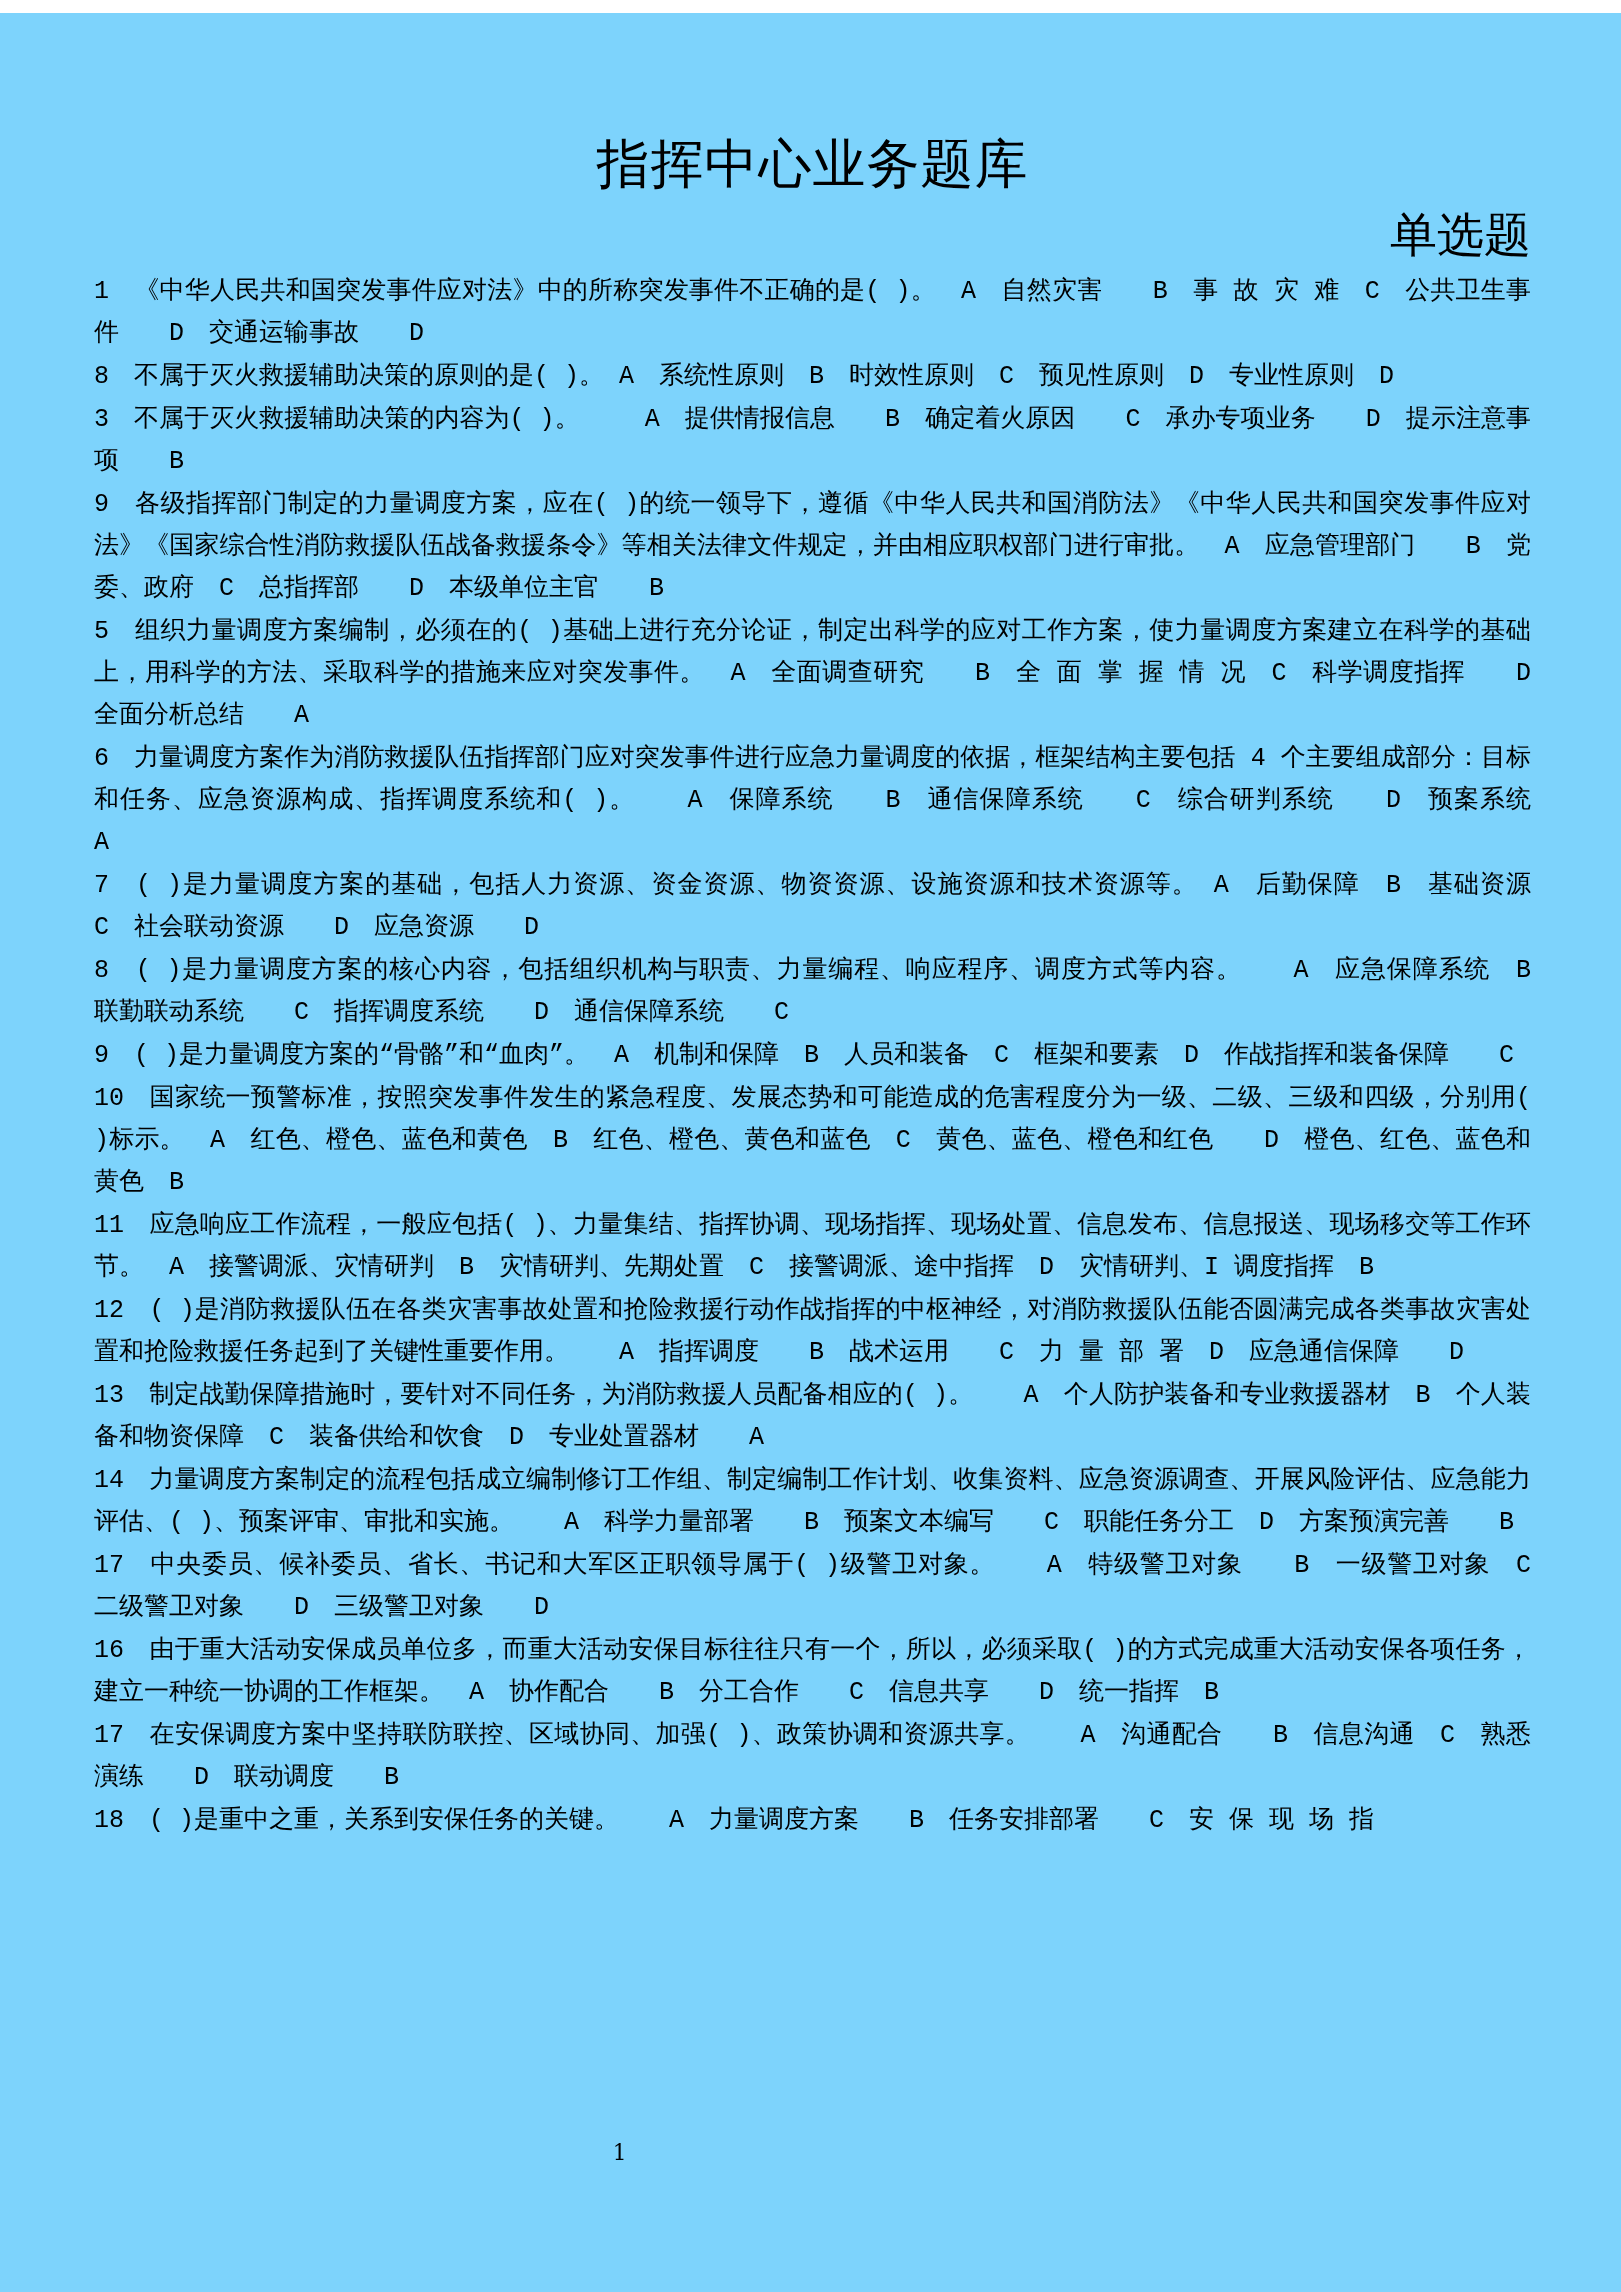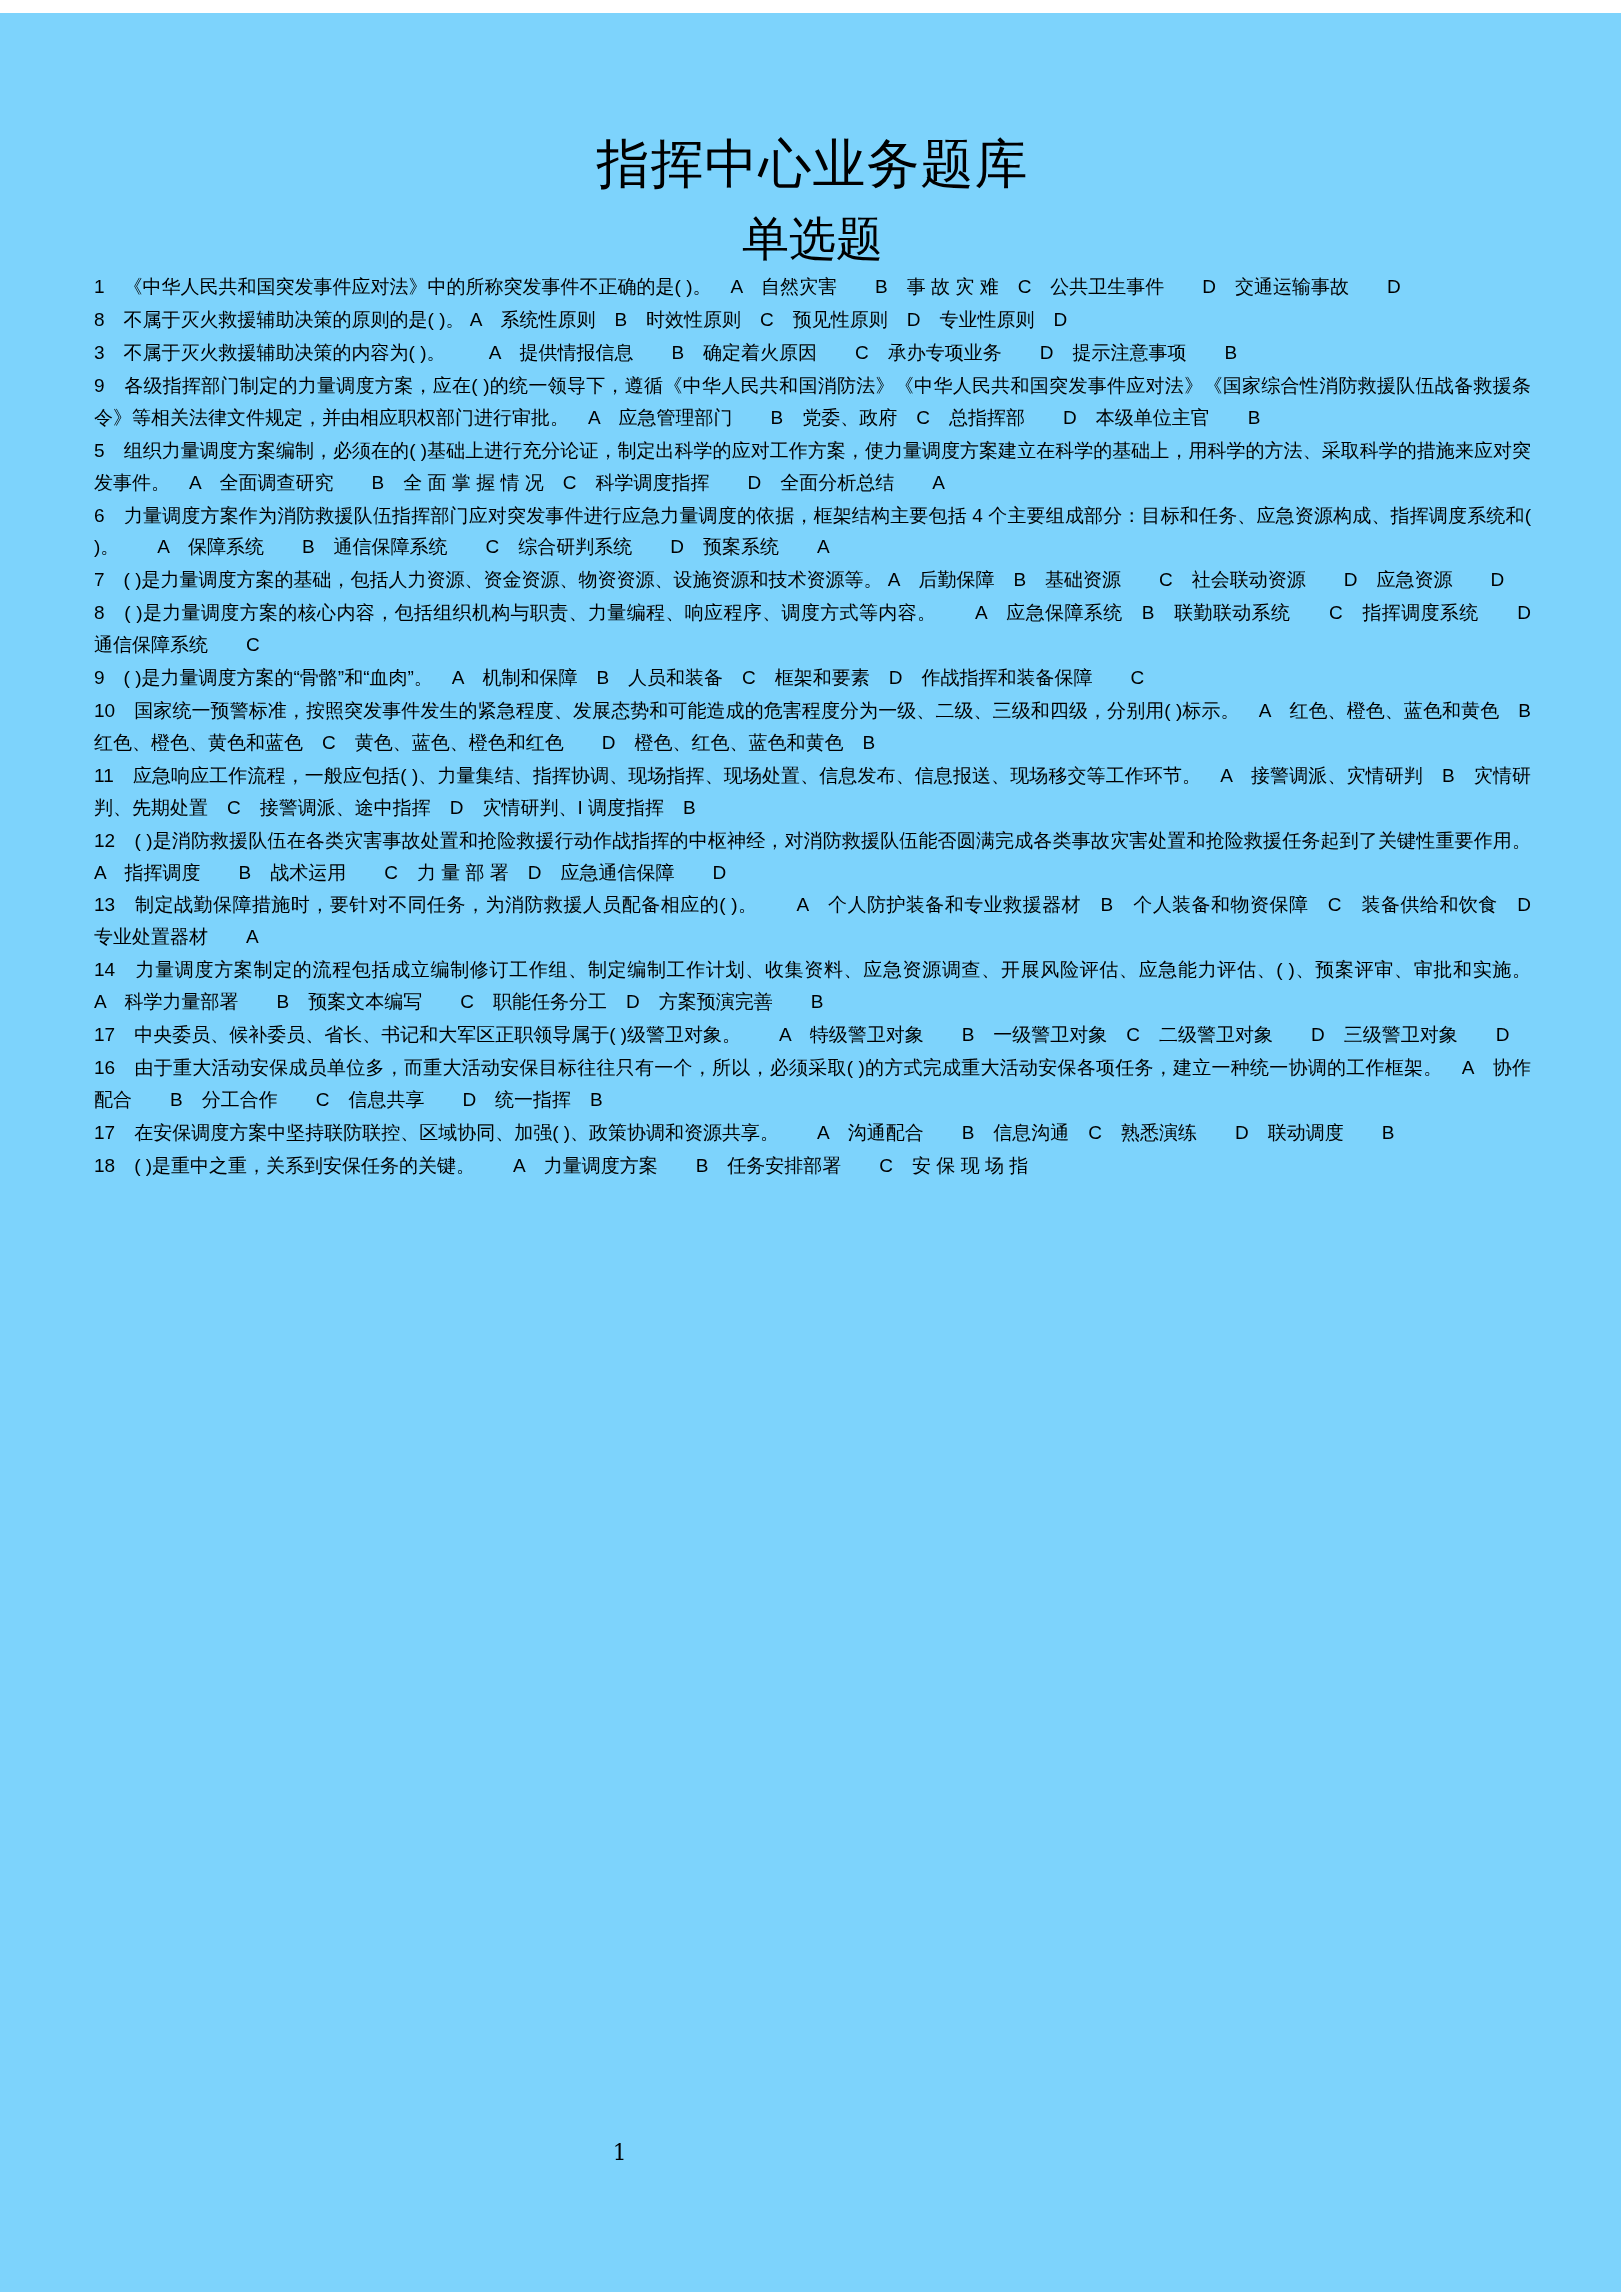"单选题" .section-title { font-family: Liberation Serif, serif -> Liberation Mono, monospace; text-align: center -> right }
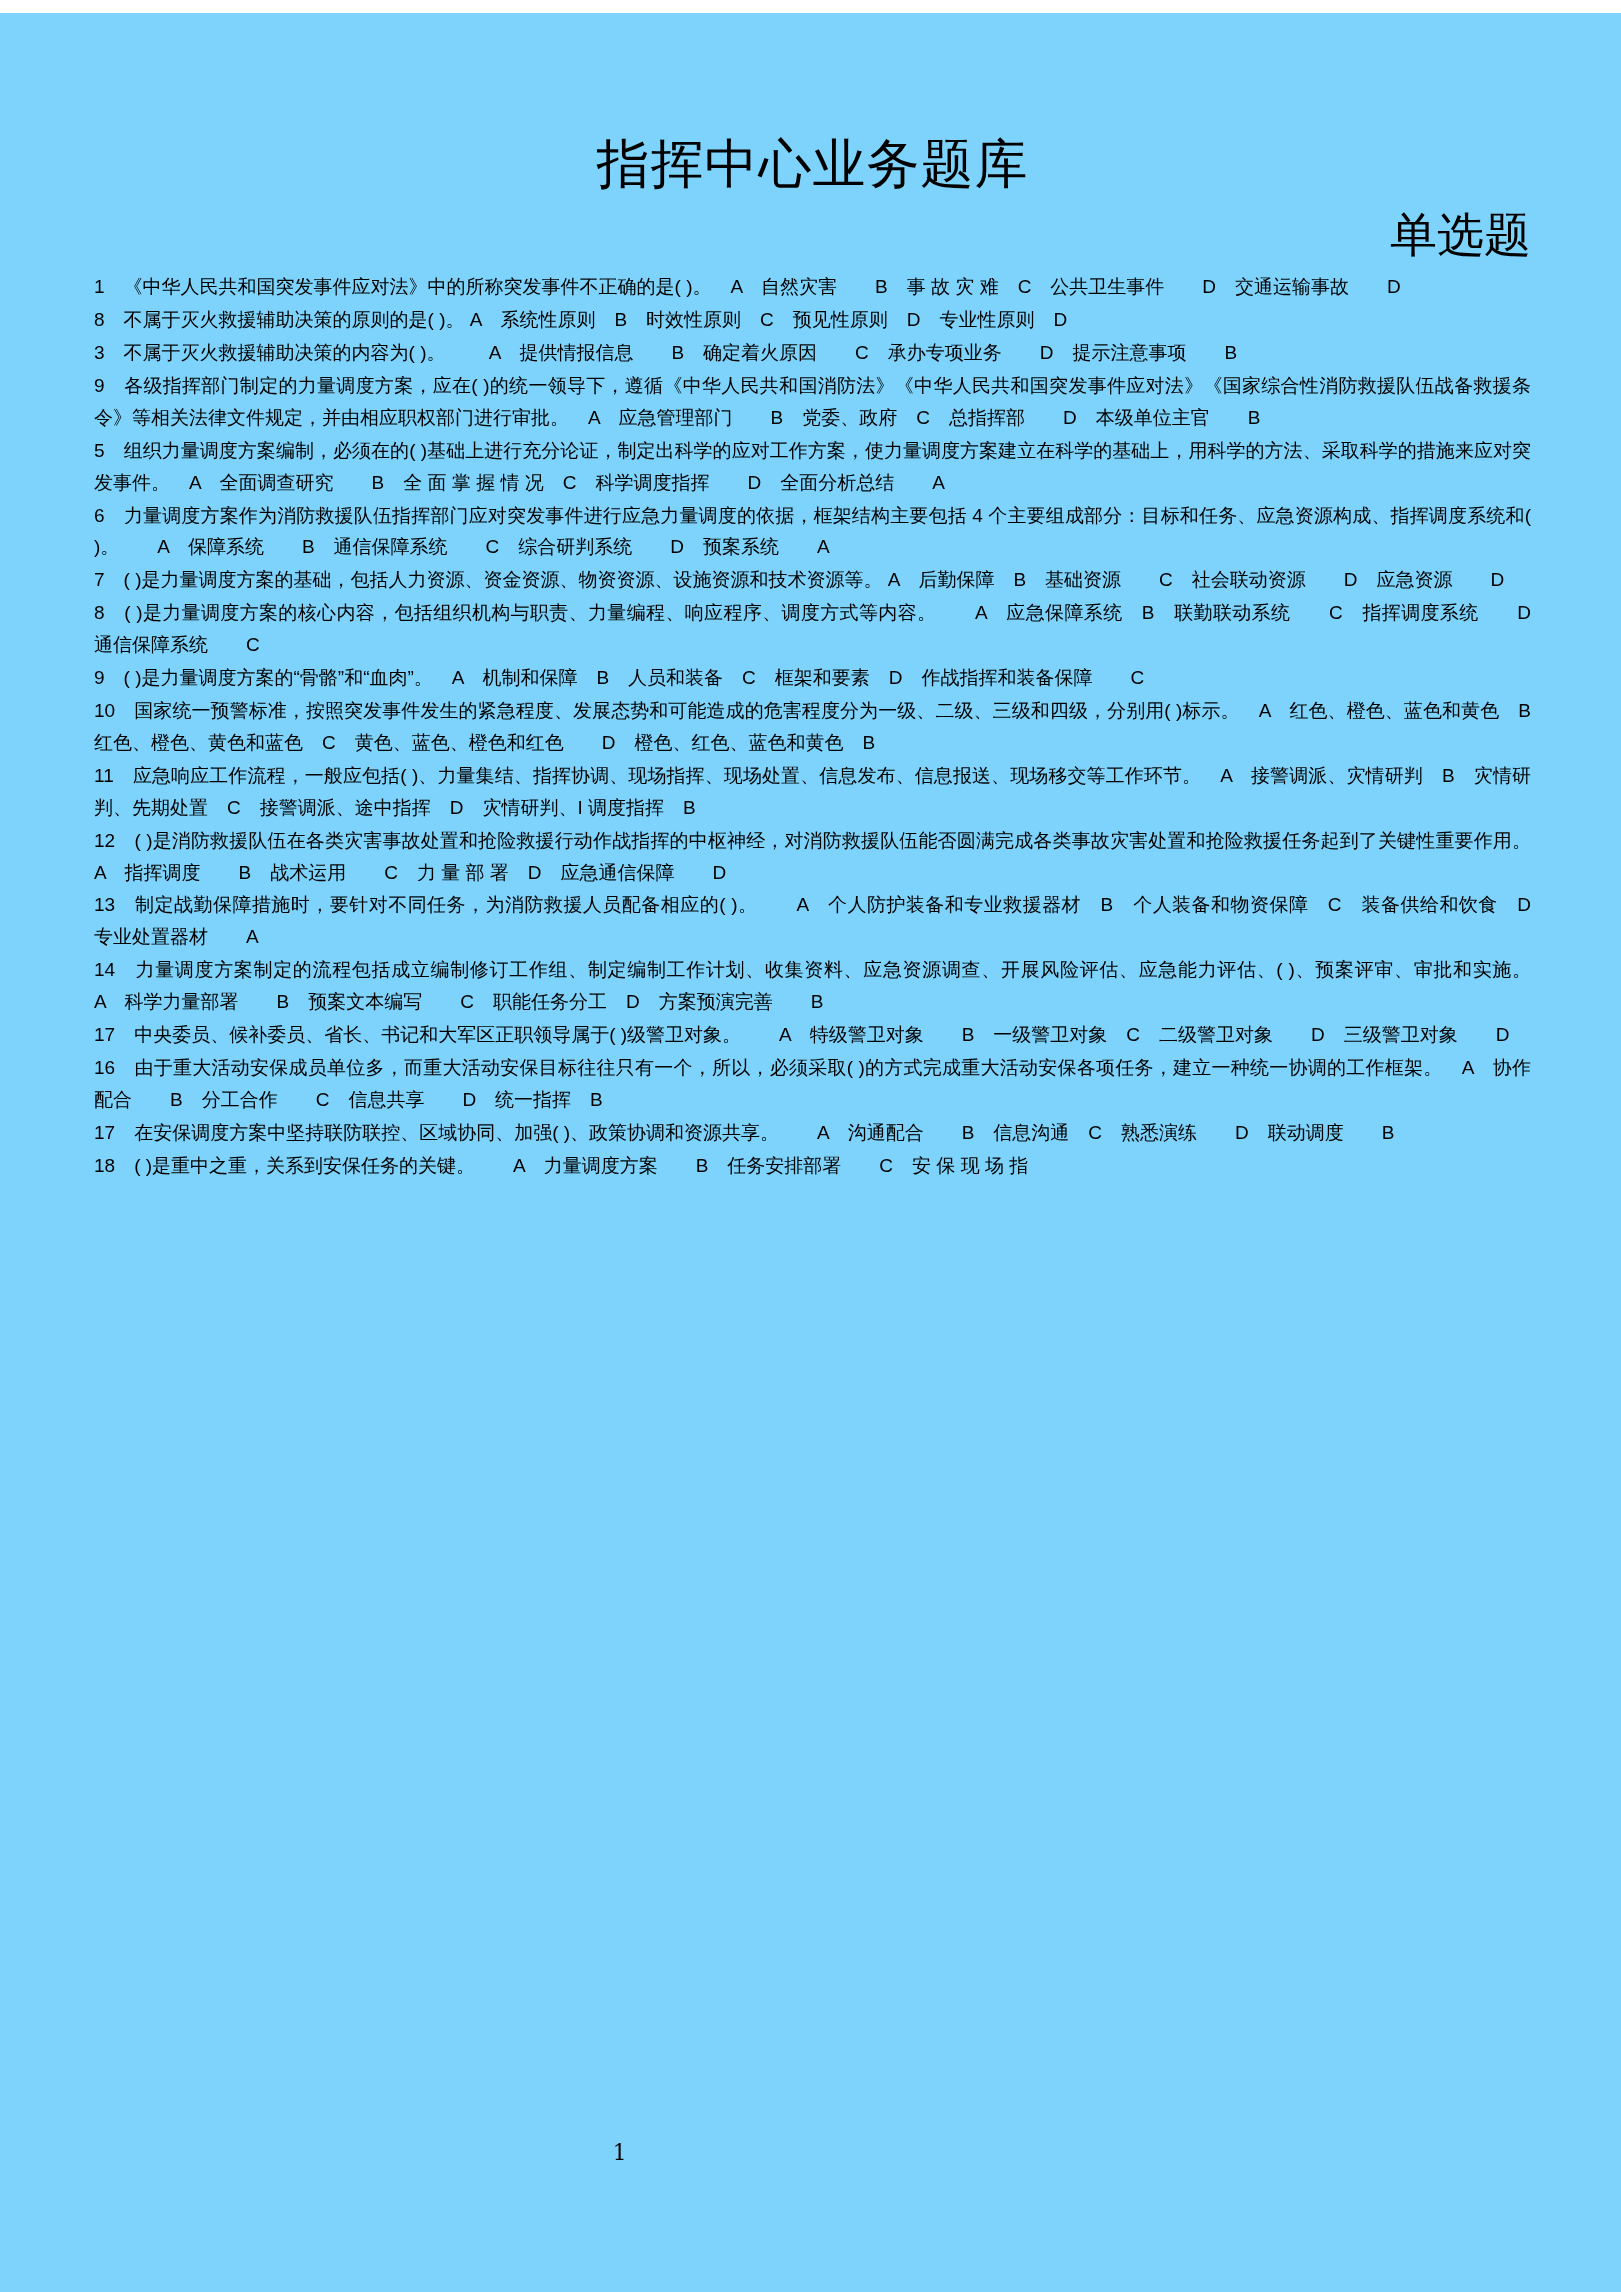"1 《中华人民共和国突发事件应对法》中的所称突发事件不正确的是( )。 A" .q { font-family: Liberation Sans, sans-serif -> Liberation Mono, monospace; font-size: 19px -> 25px }
